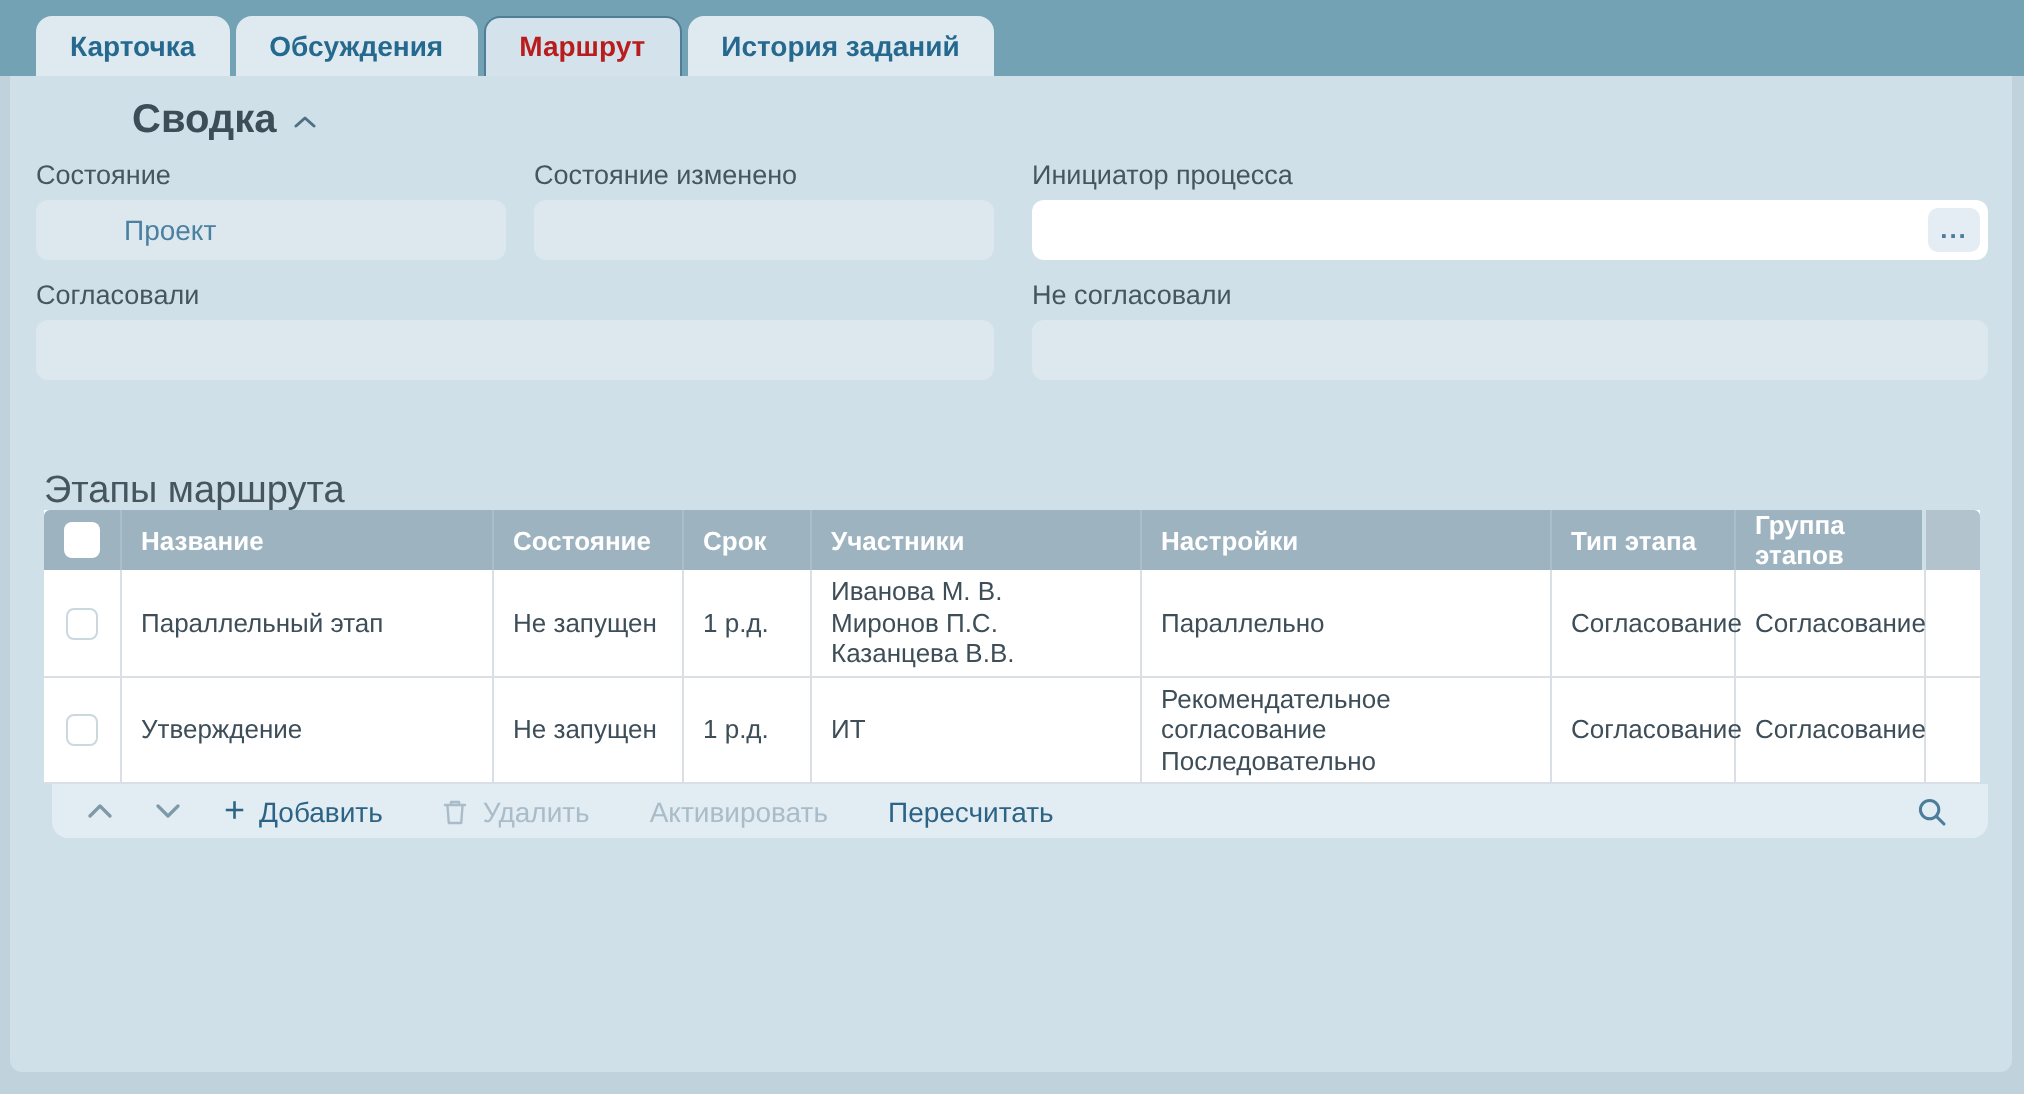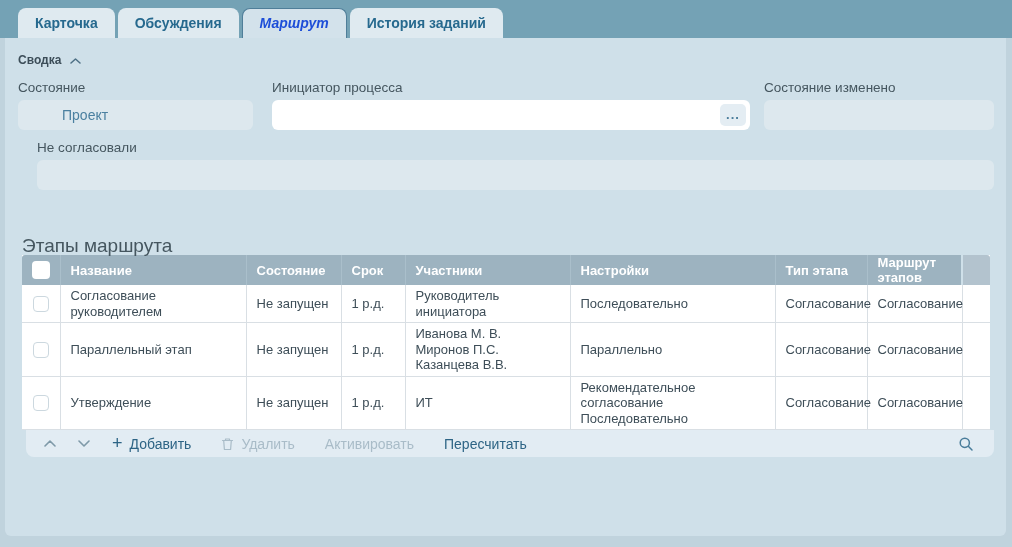"Маршрут" .tab.active { color: #1d4ed8 -> #b91c1c; font-style: italic -> none }
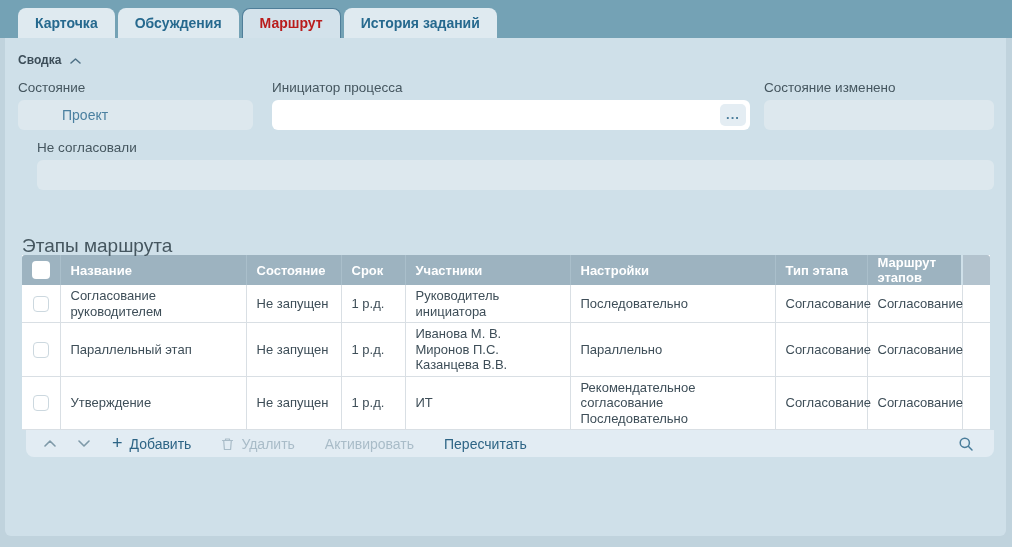"Сводка" .section-head { font-size: 12px -> 20px; margin-left: none -> 48px }
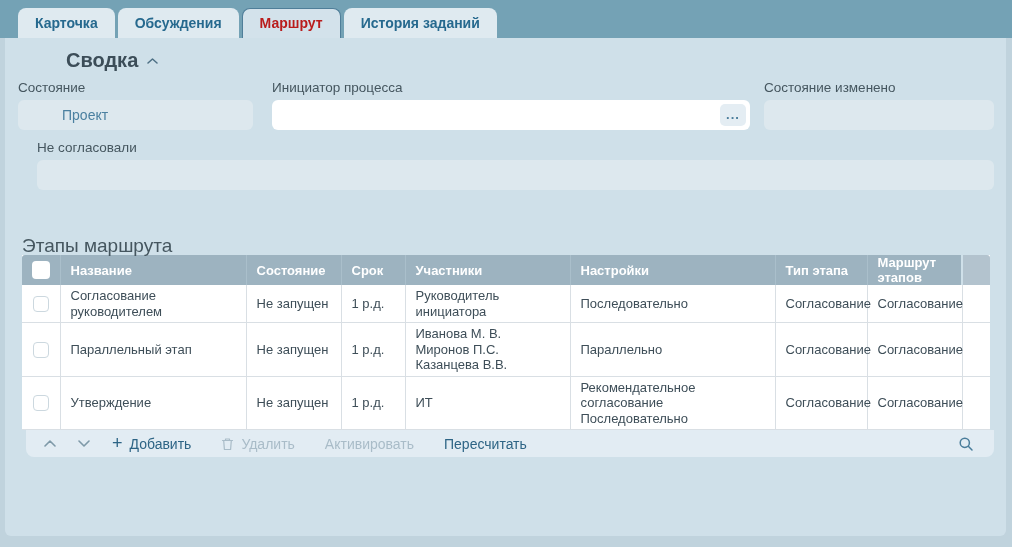"Инициатор процесса" div.fcol { order: before "Состояние изменено" -> after "Состояние изменено" }
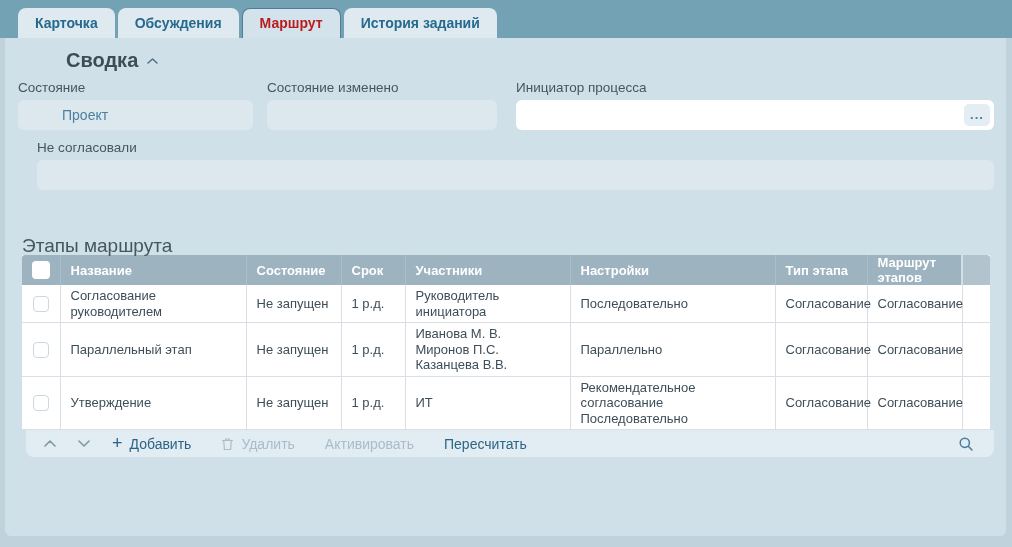"Согласовали" div.fcol { html: none -> <div> <label>Согласовали</label> <input> </div> }
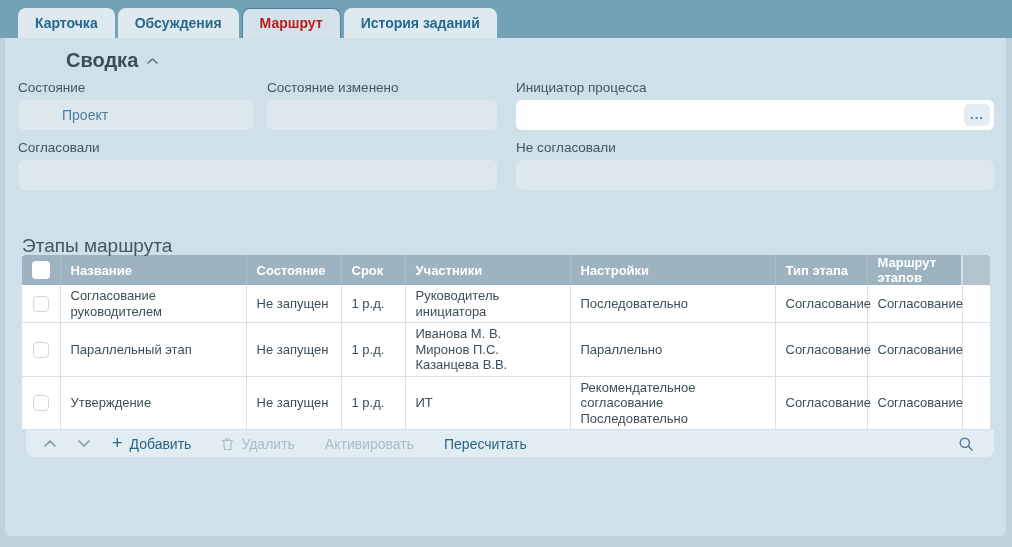"Маршрут этапов" th { text: Маршрут -> Группа }
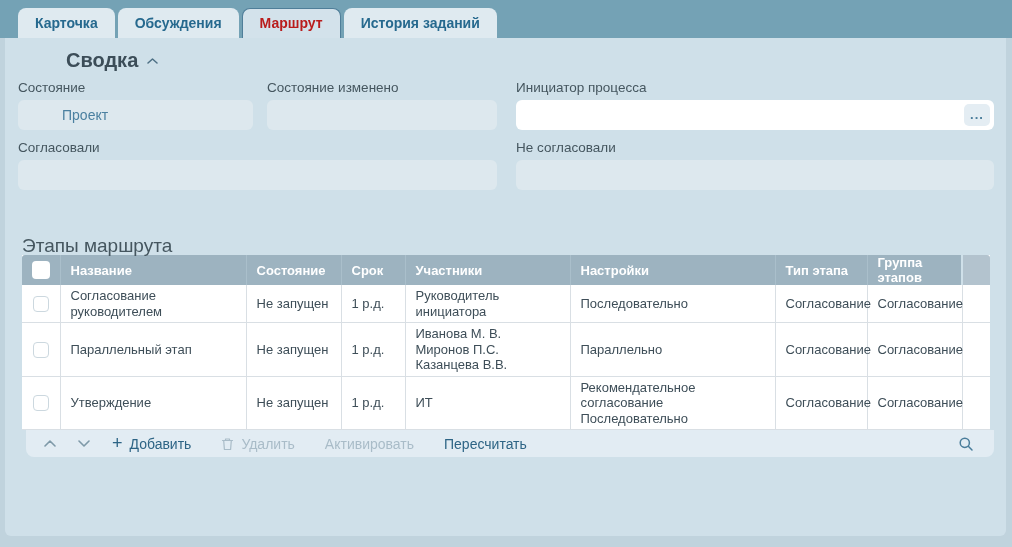"Согласование руководителем" tr.r1 { html: <tr> <td><span></span></td> <td>Согласование руководителем</td> <td>Не запущен</td> <td>1 р.д.</td> <td> <div>Руководитель инициатора</div> </td> <td> <div>Последовательно</div> </td> <td>Согласование</td> <td>Согласование</td> <td></td> </tr> -> none }
